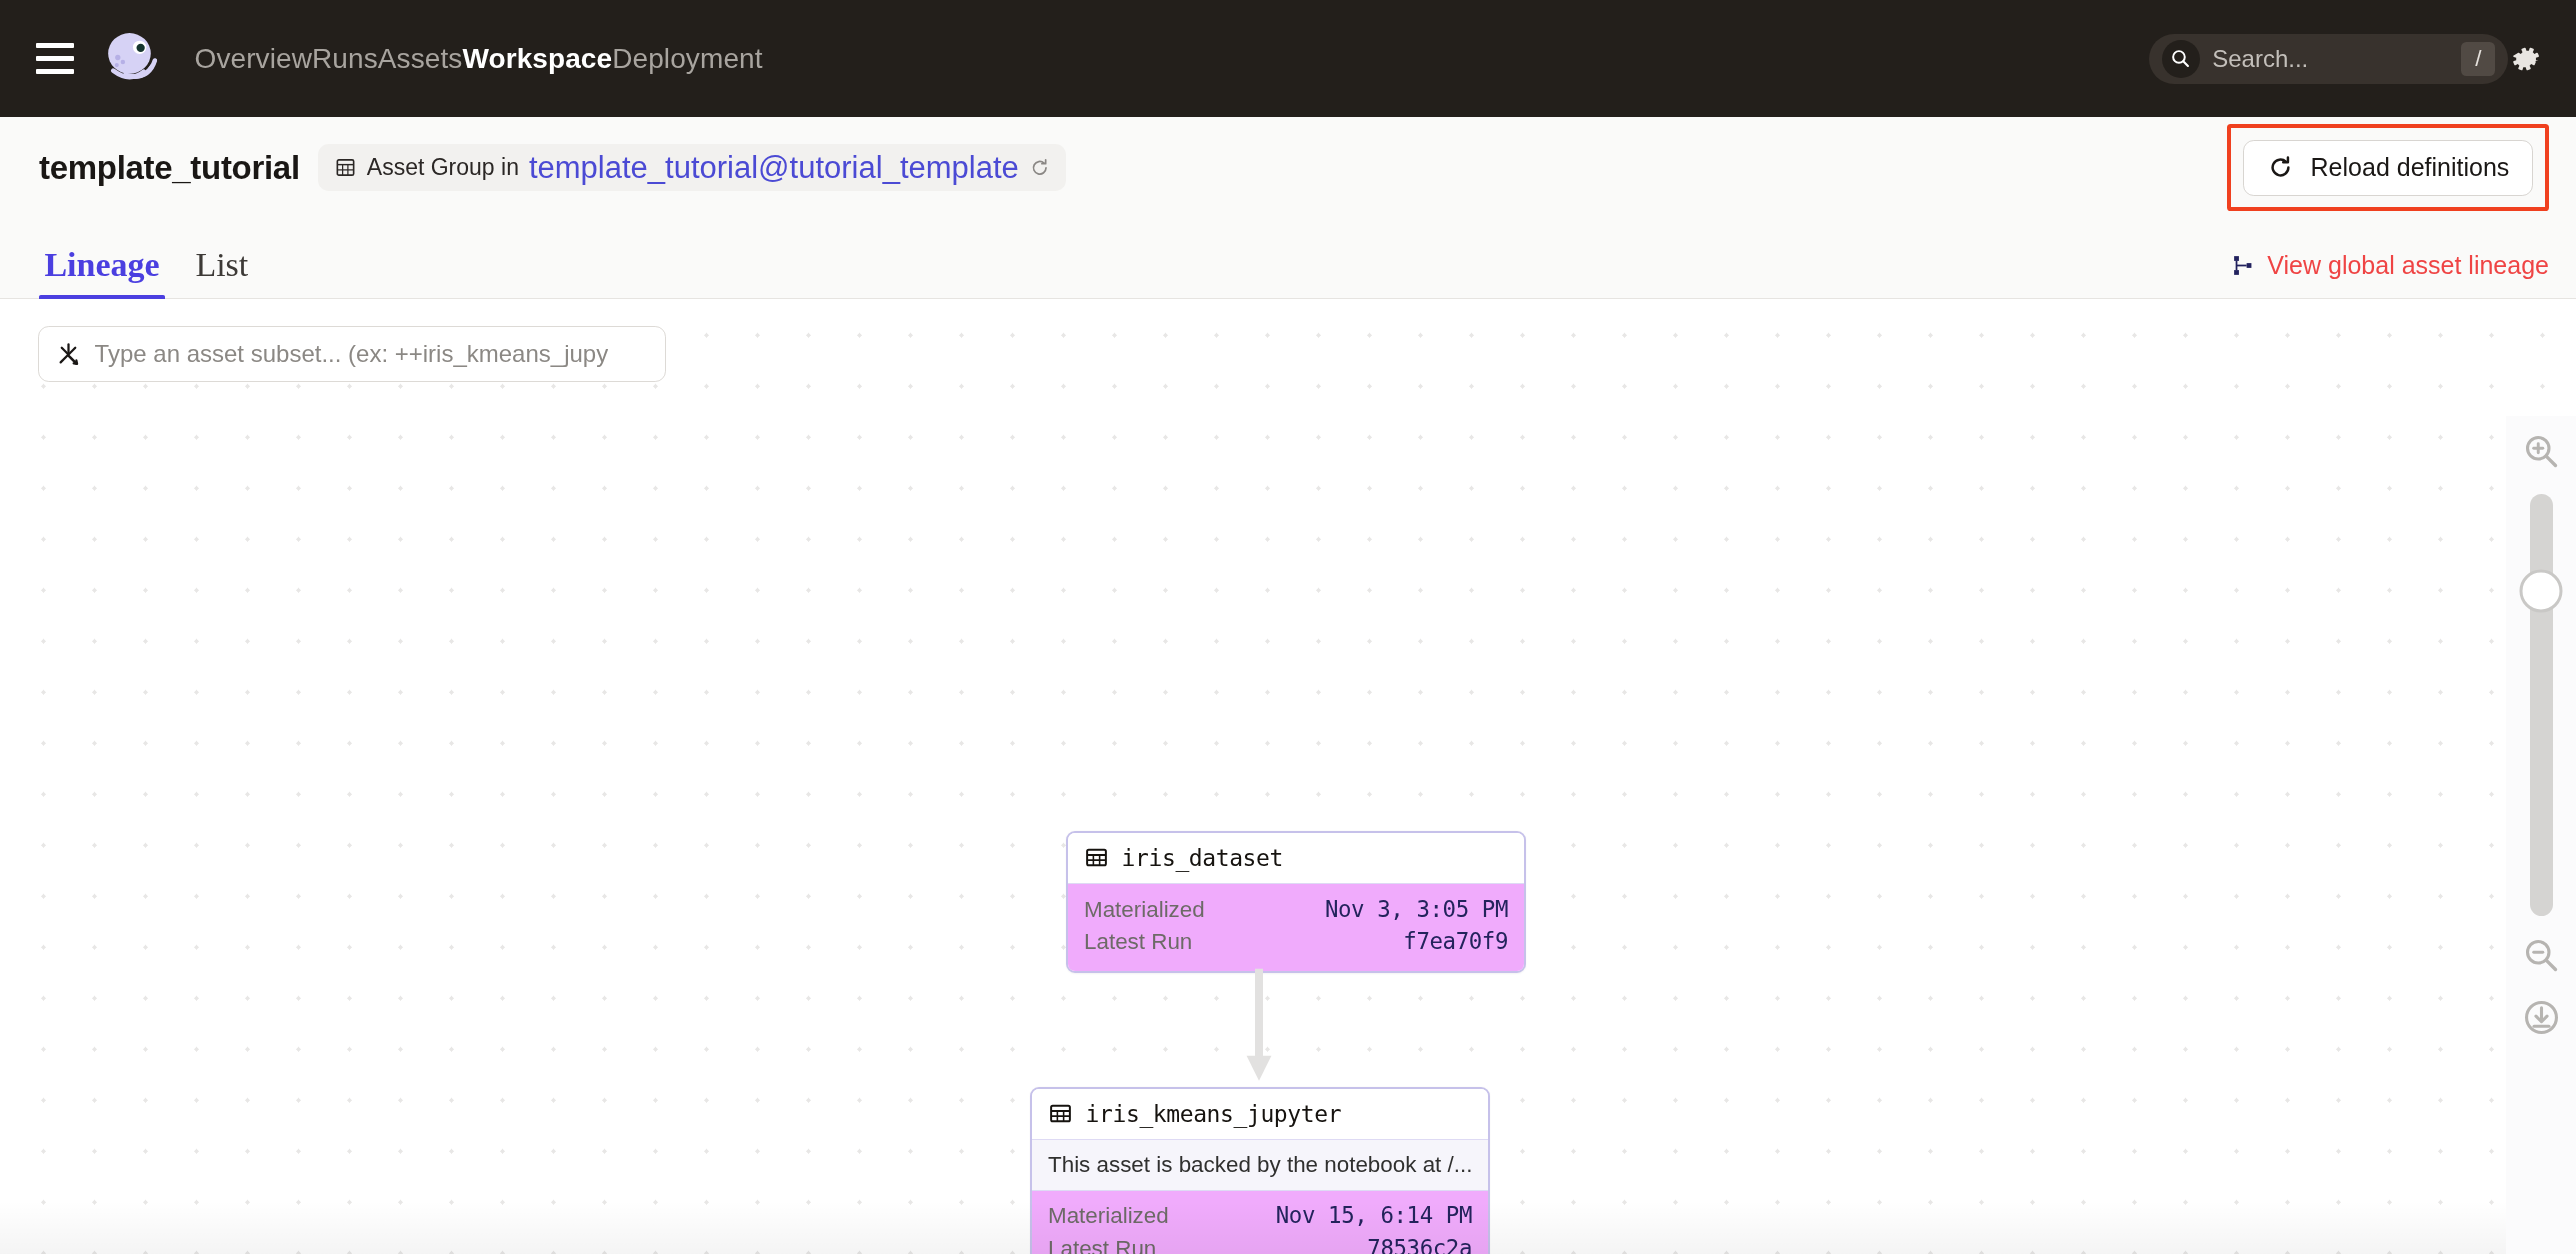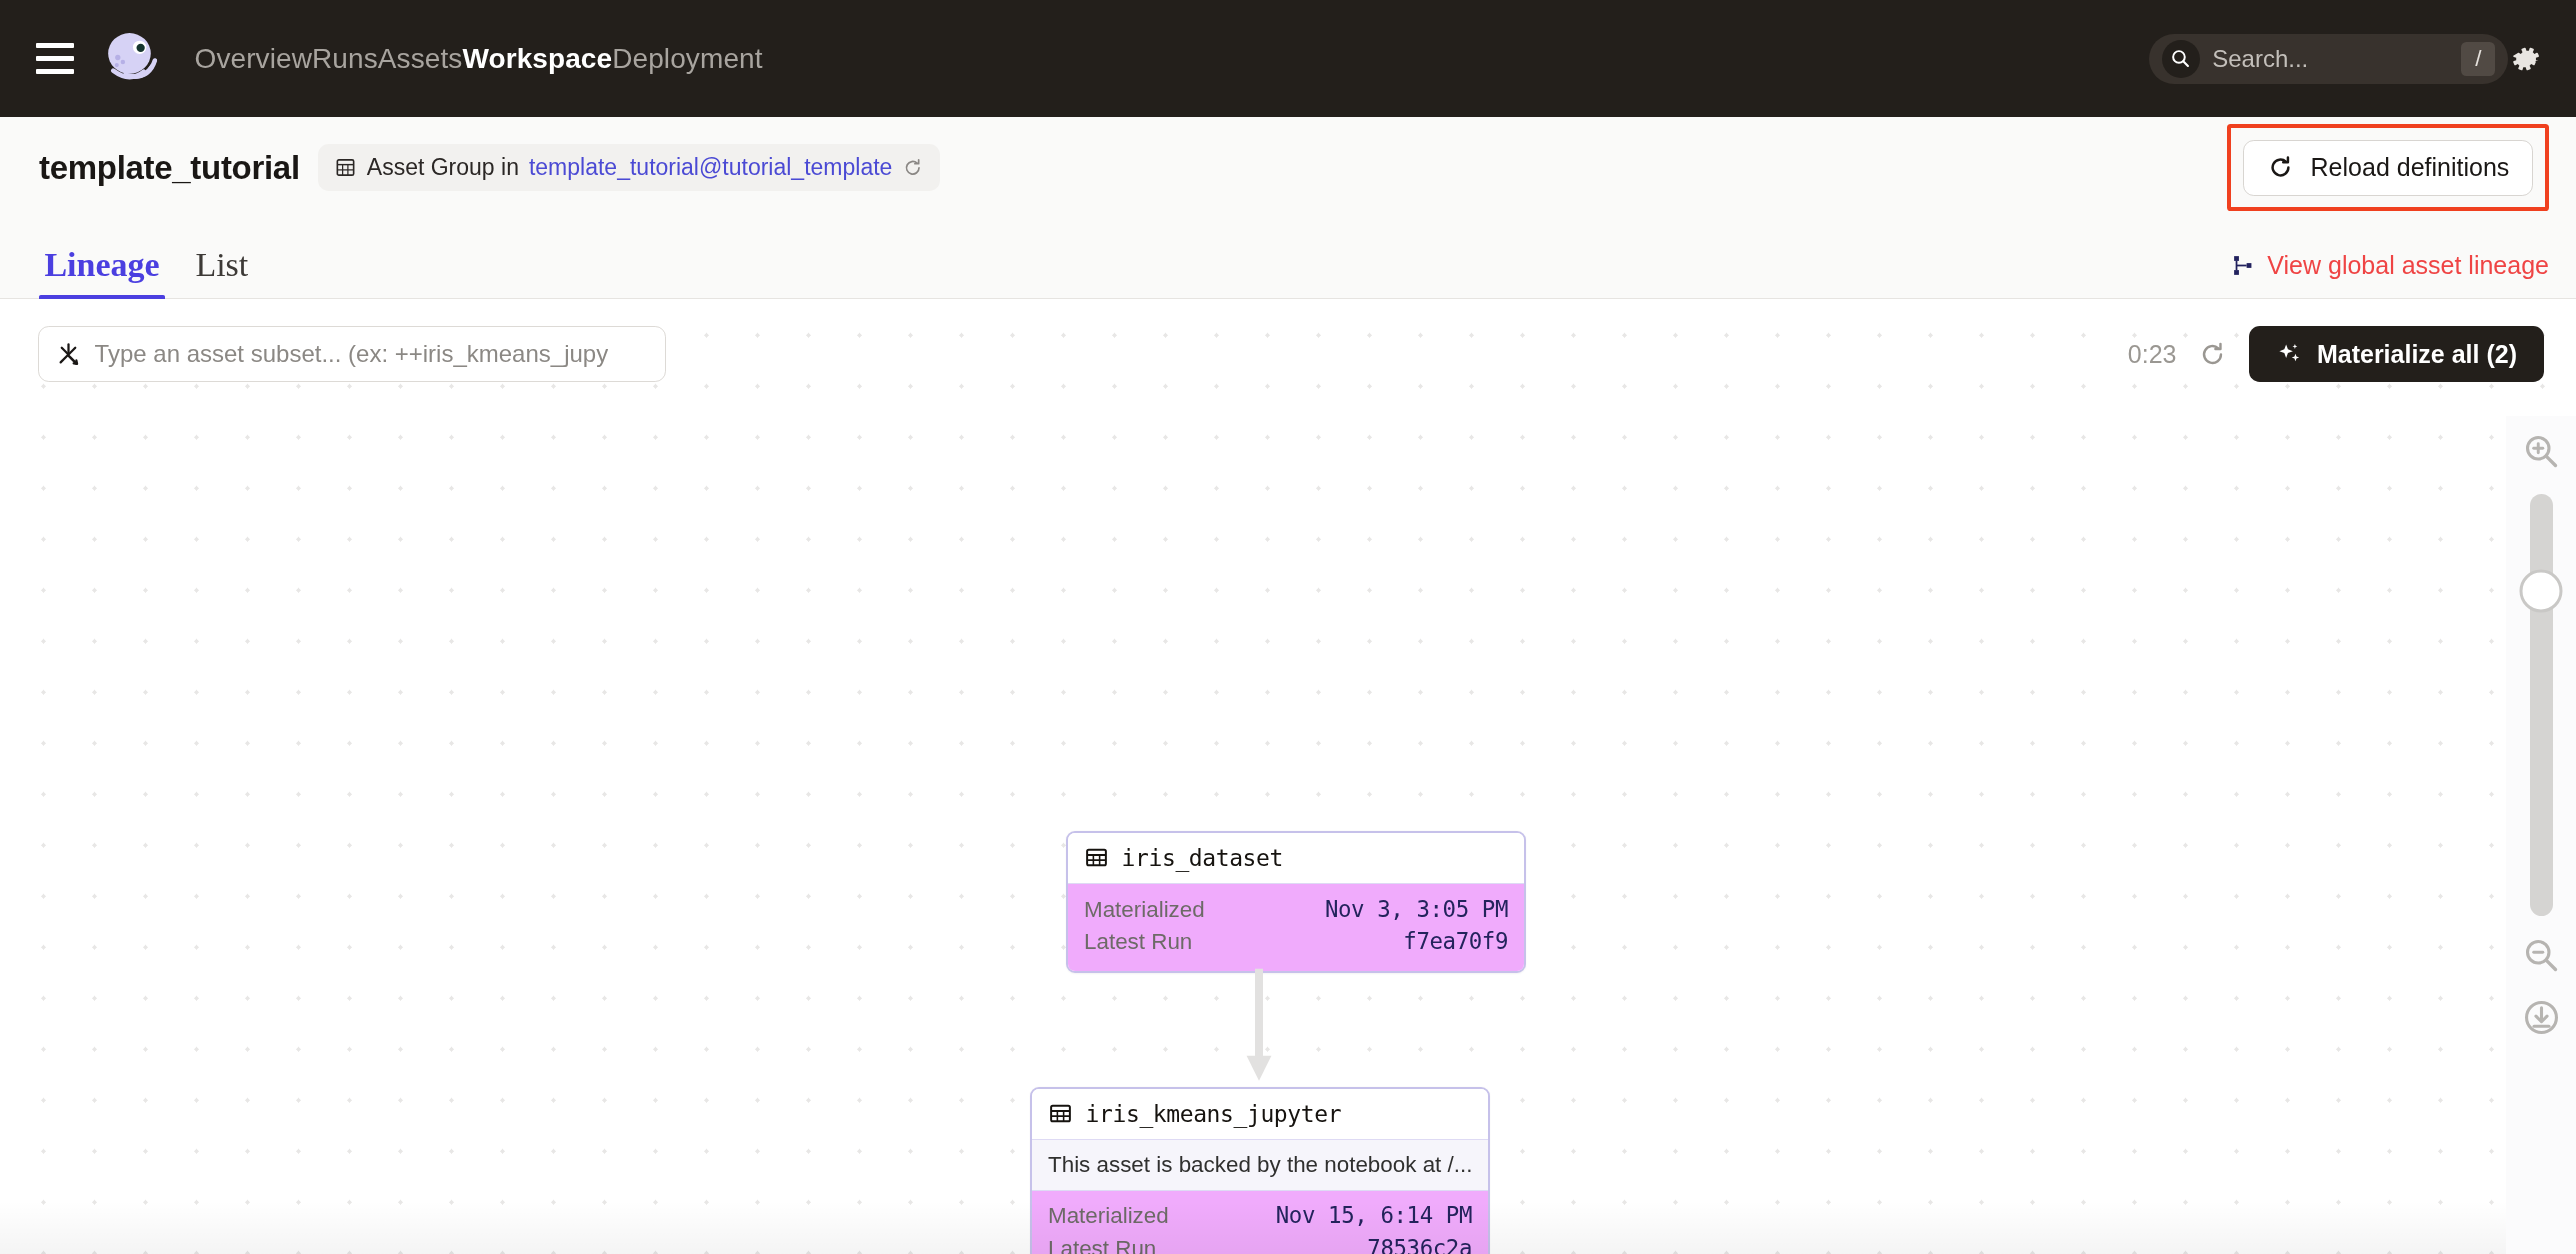"template_tutorial@tutorial_template" .grouppill .lnk { font-size: 23px -> 31px }
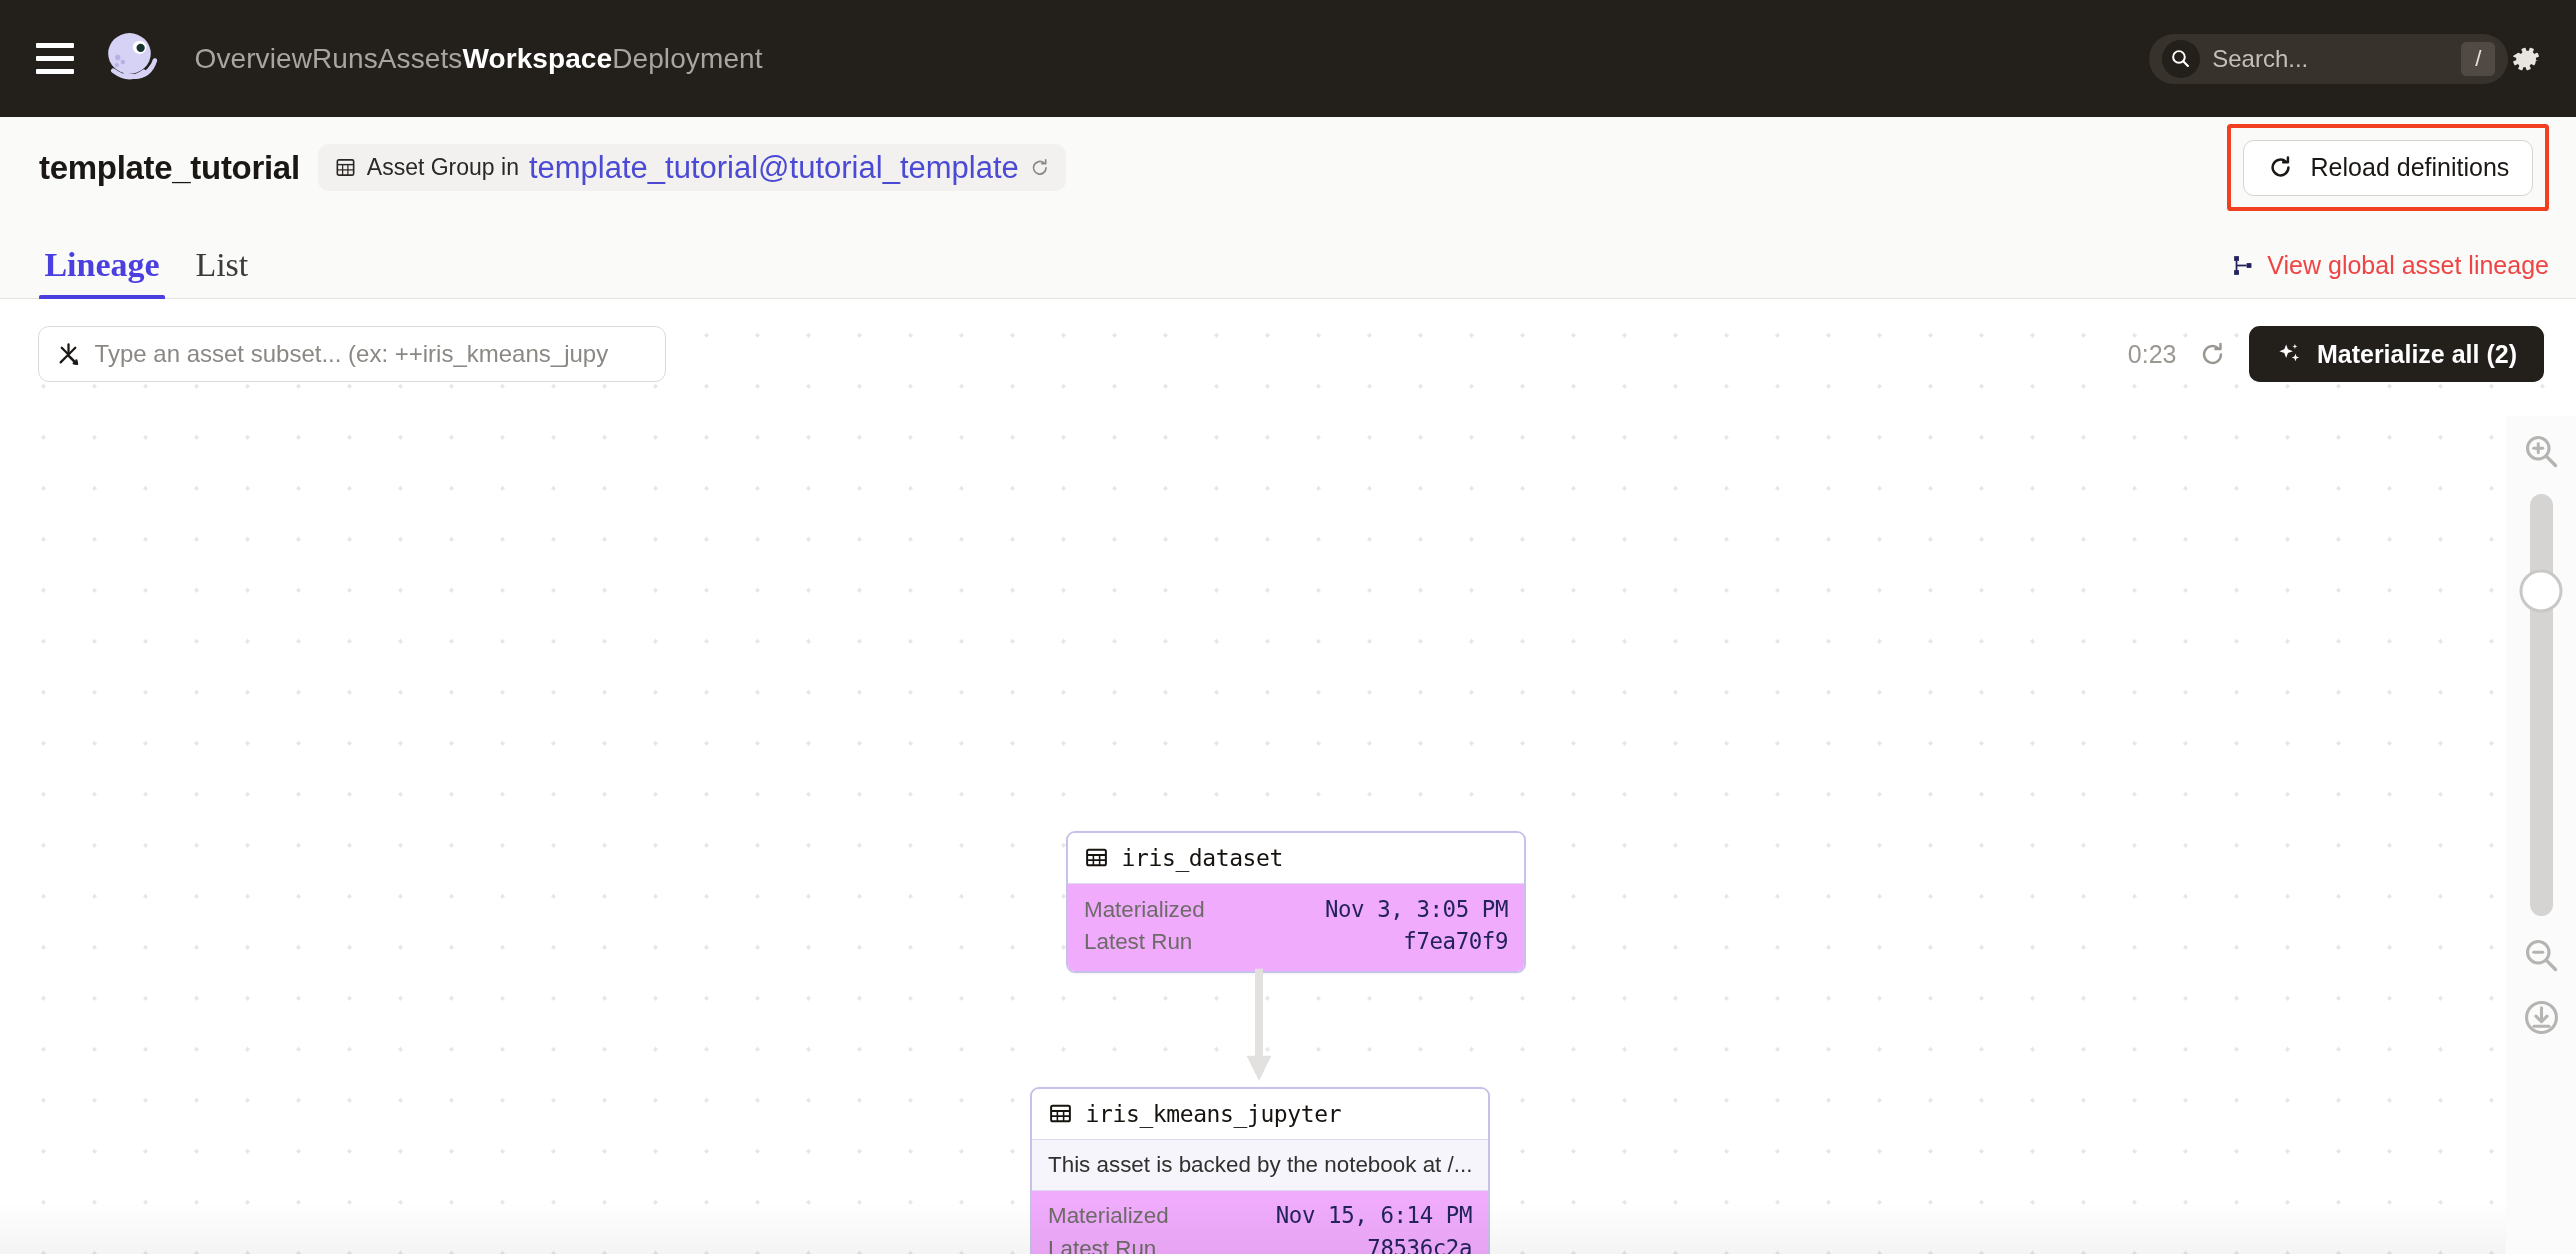"0:23" div.topright-graph { html: <div> <span>0:23</span> <svg> <path></path> <path></path> </svg> <div> <svg> <path></path> <path></path> <path></path> </svg> <span>Materialize all (2)</span> </div> </div> -> none }
